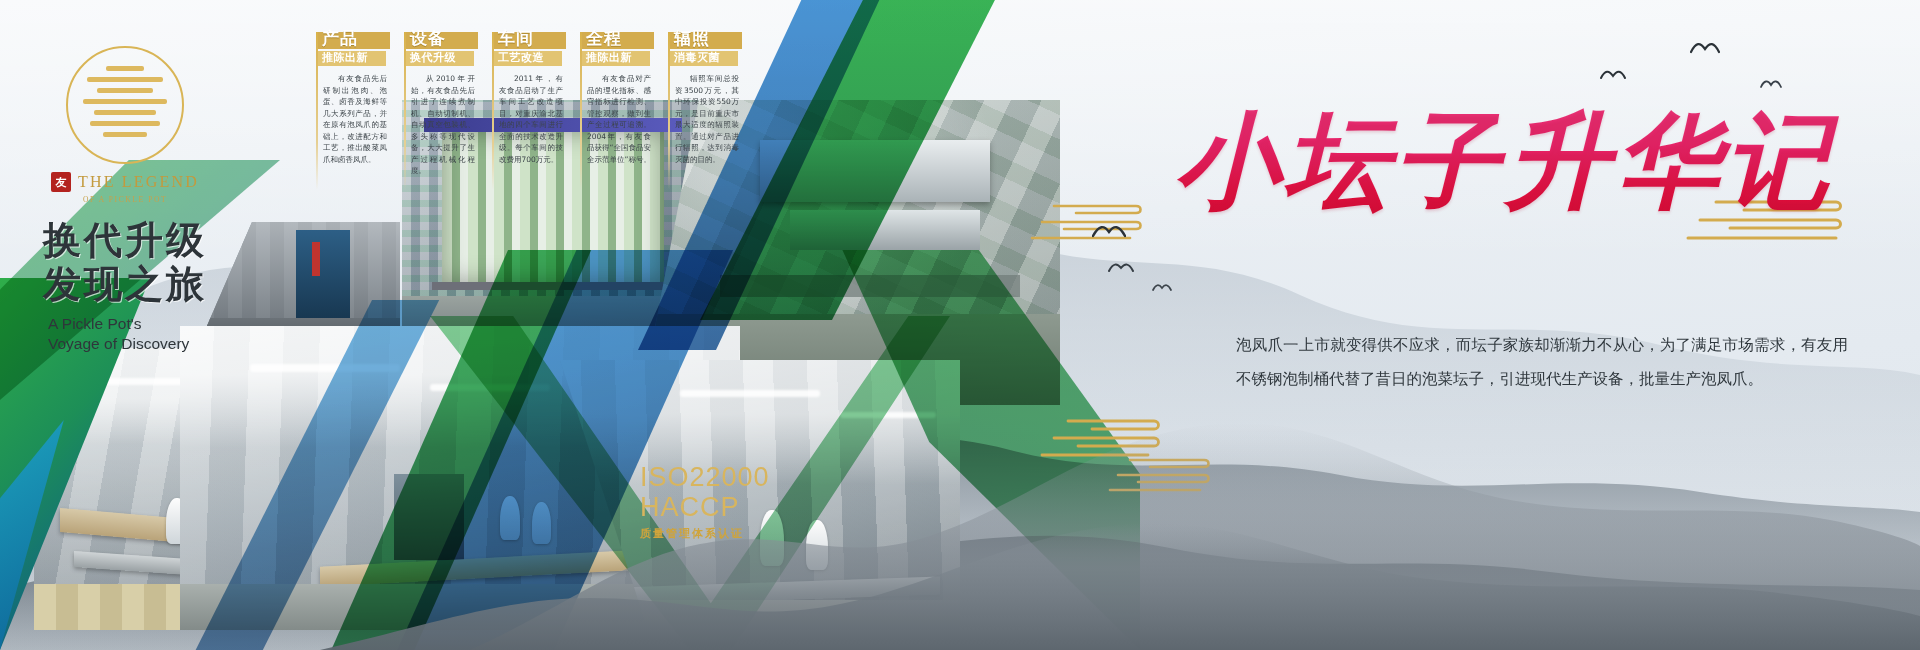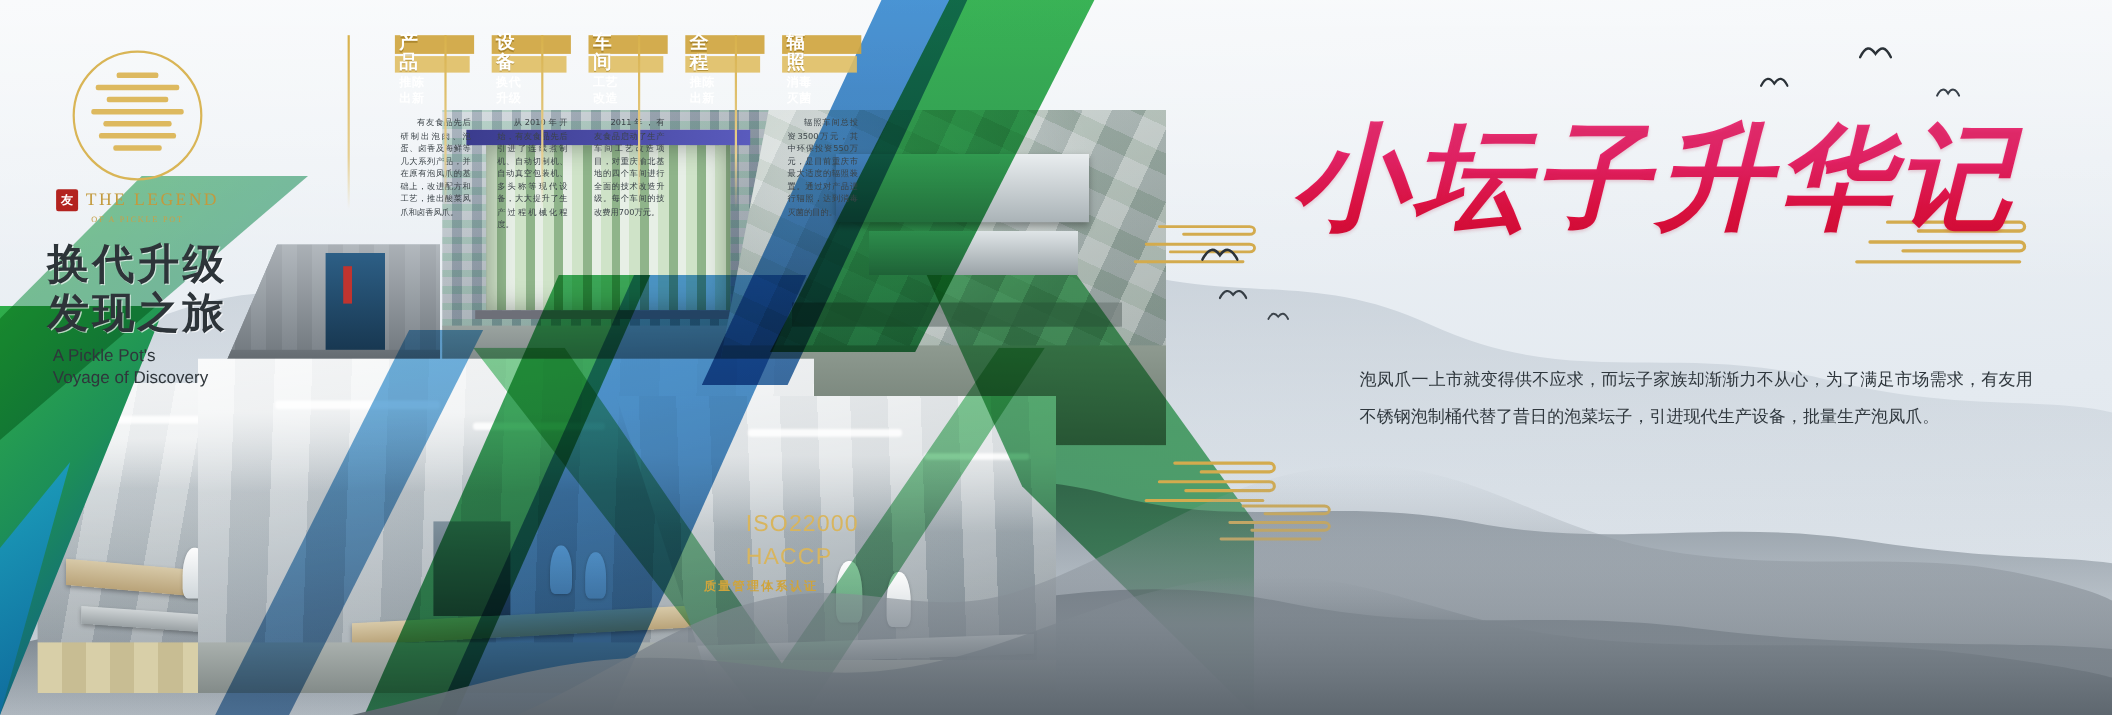"产品" .card { padding-left: 41px -> none }
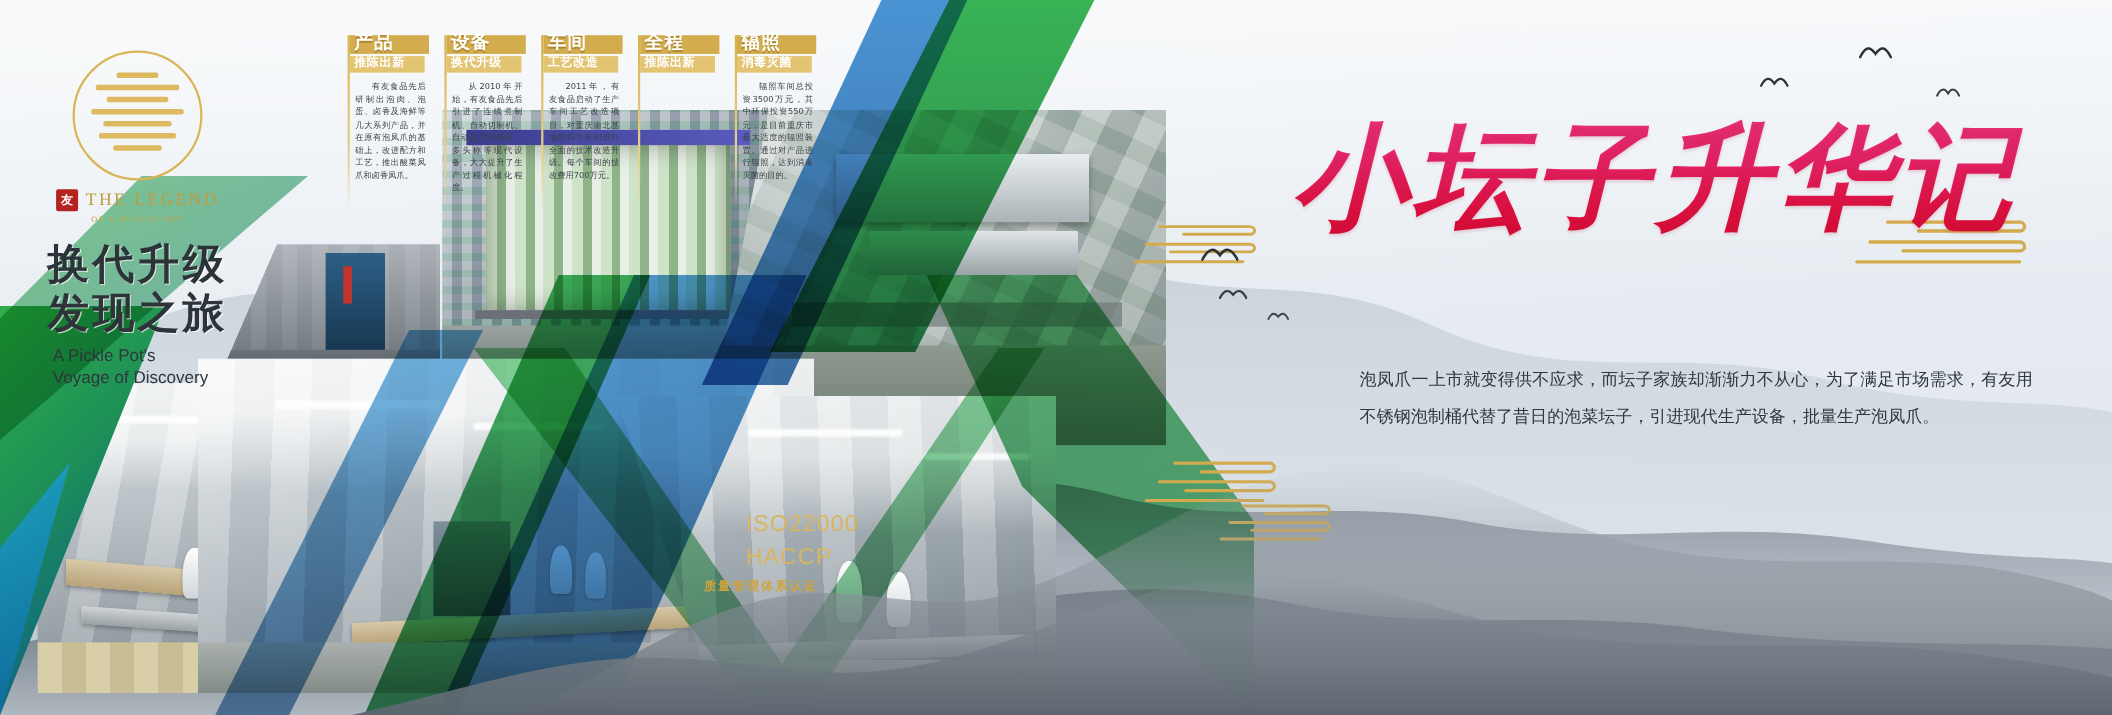"有友食品对产品的理化指标、感官指标进行检测、管控观察，做到生产全过程可追溯。20" p { html: none -> <p>有友食品对产品的理化指标、感官指标进行检测、管控观察，做到生产全过程可追溯。2004年，有友食品获得“全国食品安全示范单位”称号。</p> }
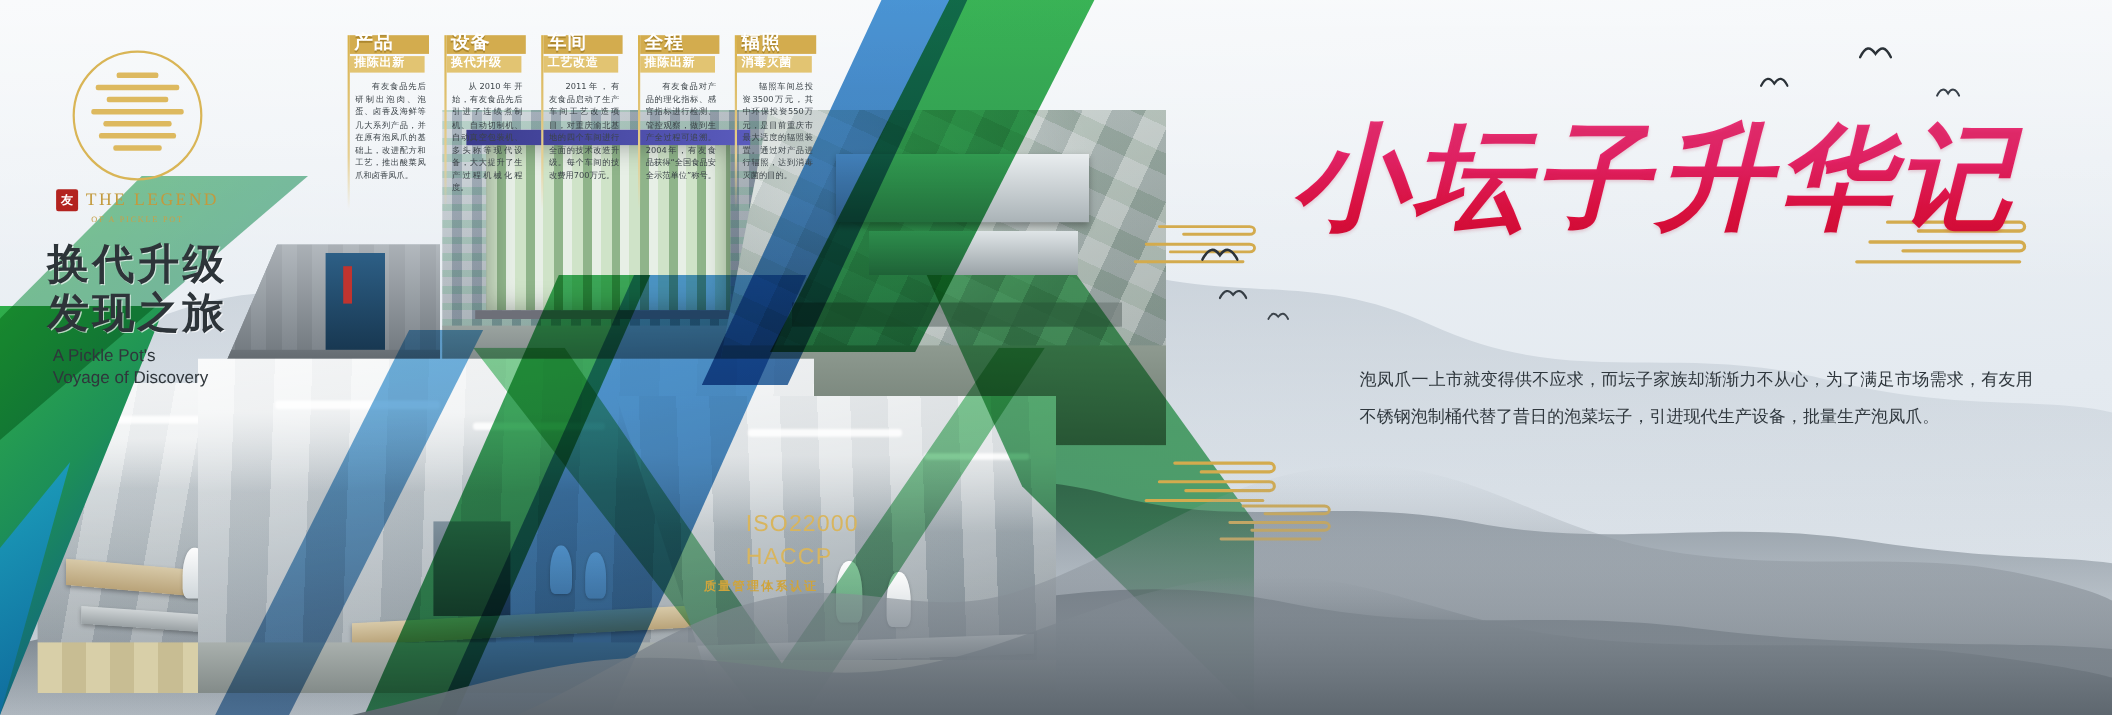"ISO22000" #iso .l1, #iso .l2 { font-size: 21px -> 27px; margin-left: 38px -> none }
